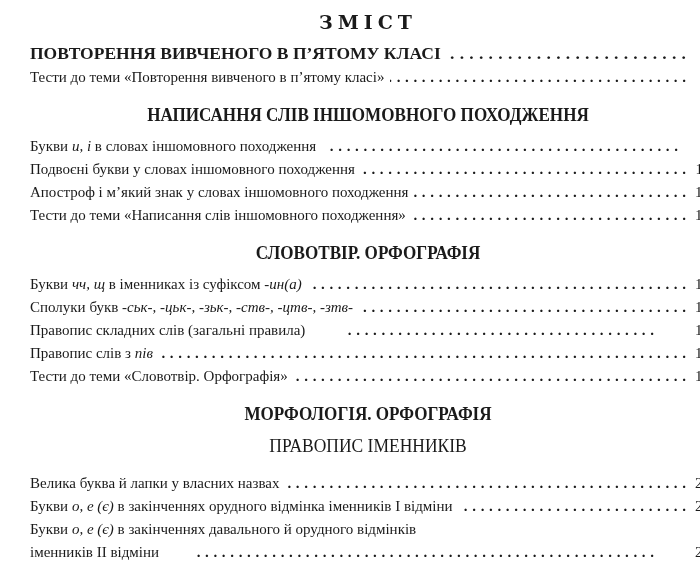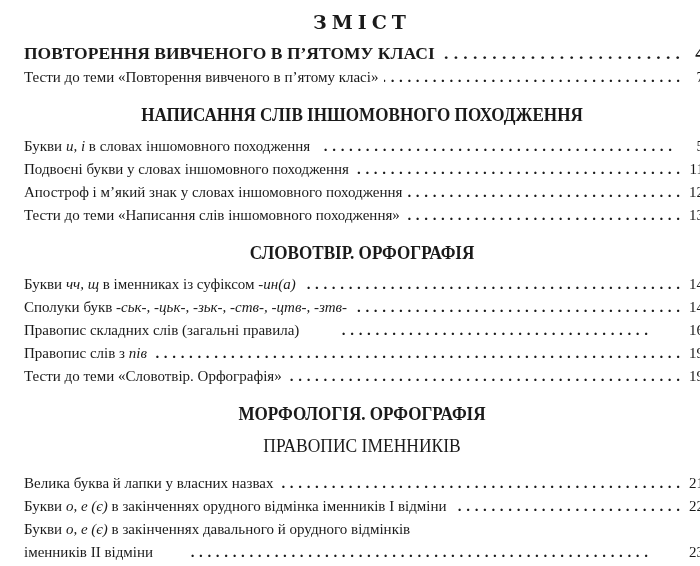"ЗМІСТ" .page { left: 12px -> 18px }
